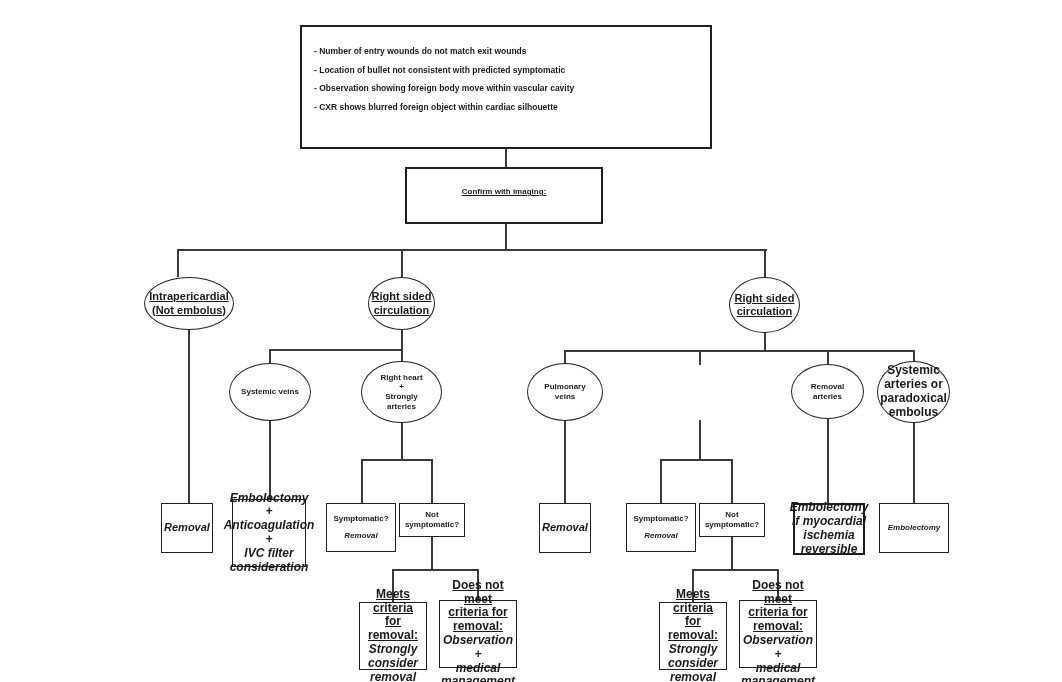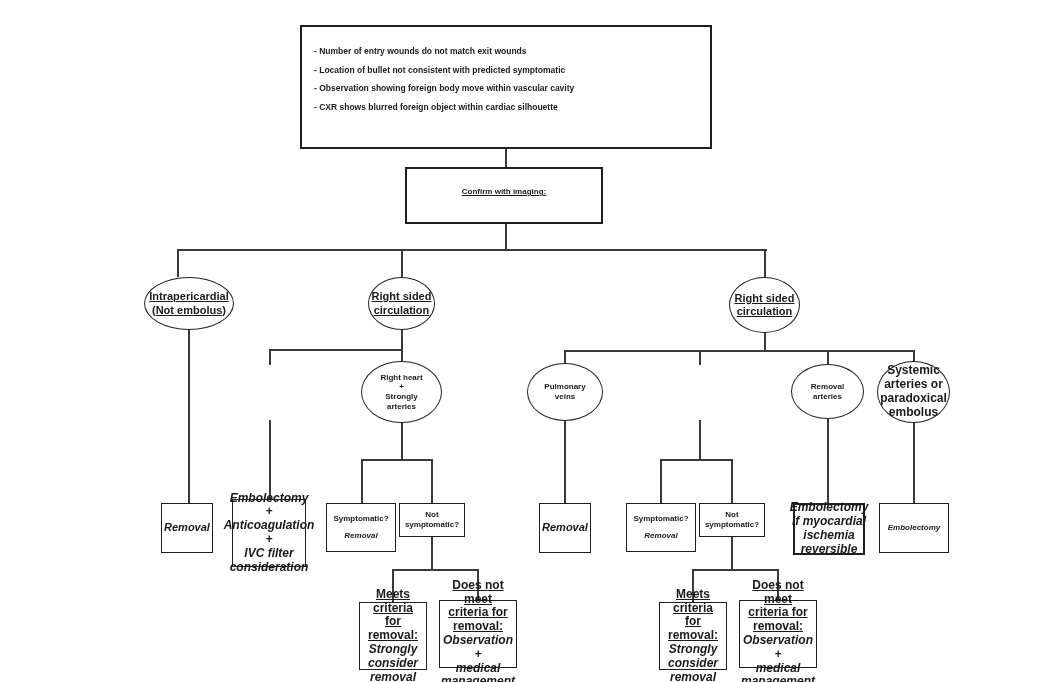"Systemic veins" div.ellipse { html: none -> <div> <span>Systemic veins</span> </div> }
